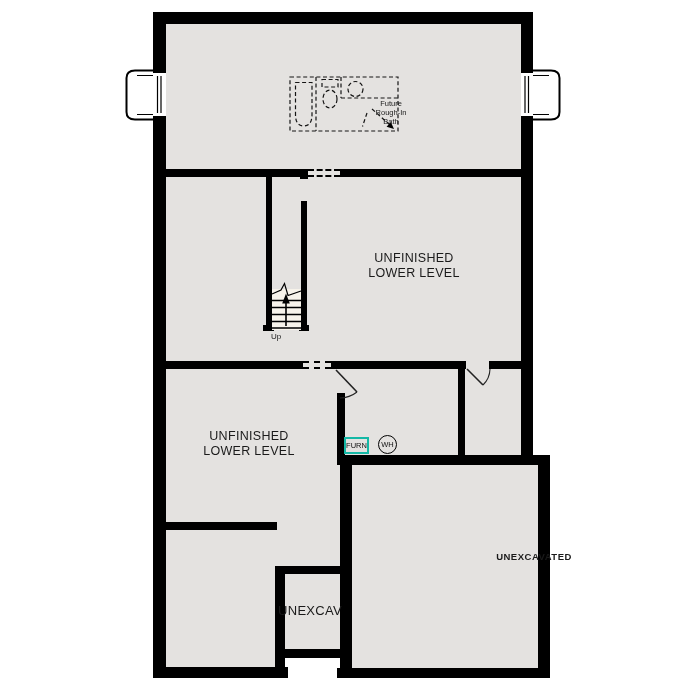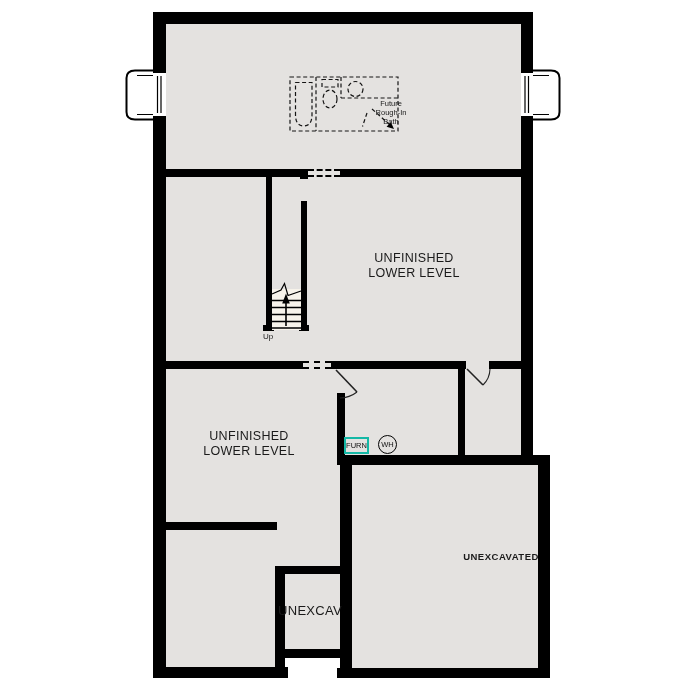"Up" div.lbl { left: 268px -> 276px }
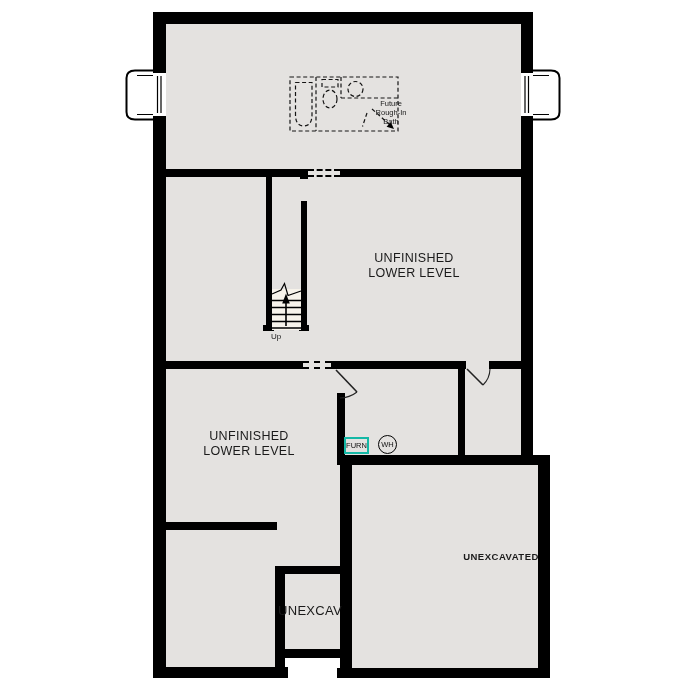"UNEXCAVATED" .unexcavated-lbl { margin-left: none -> 33px }
